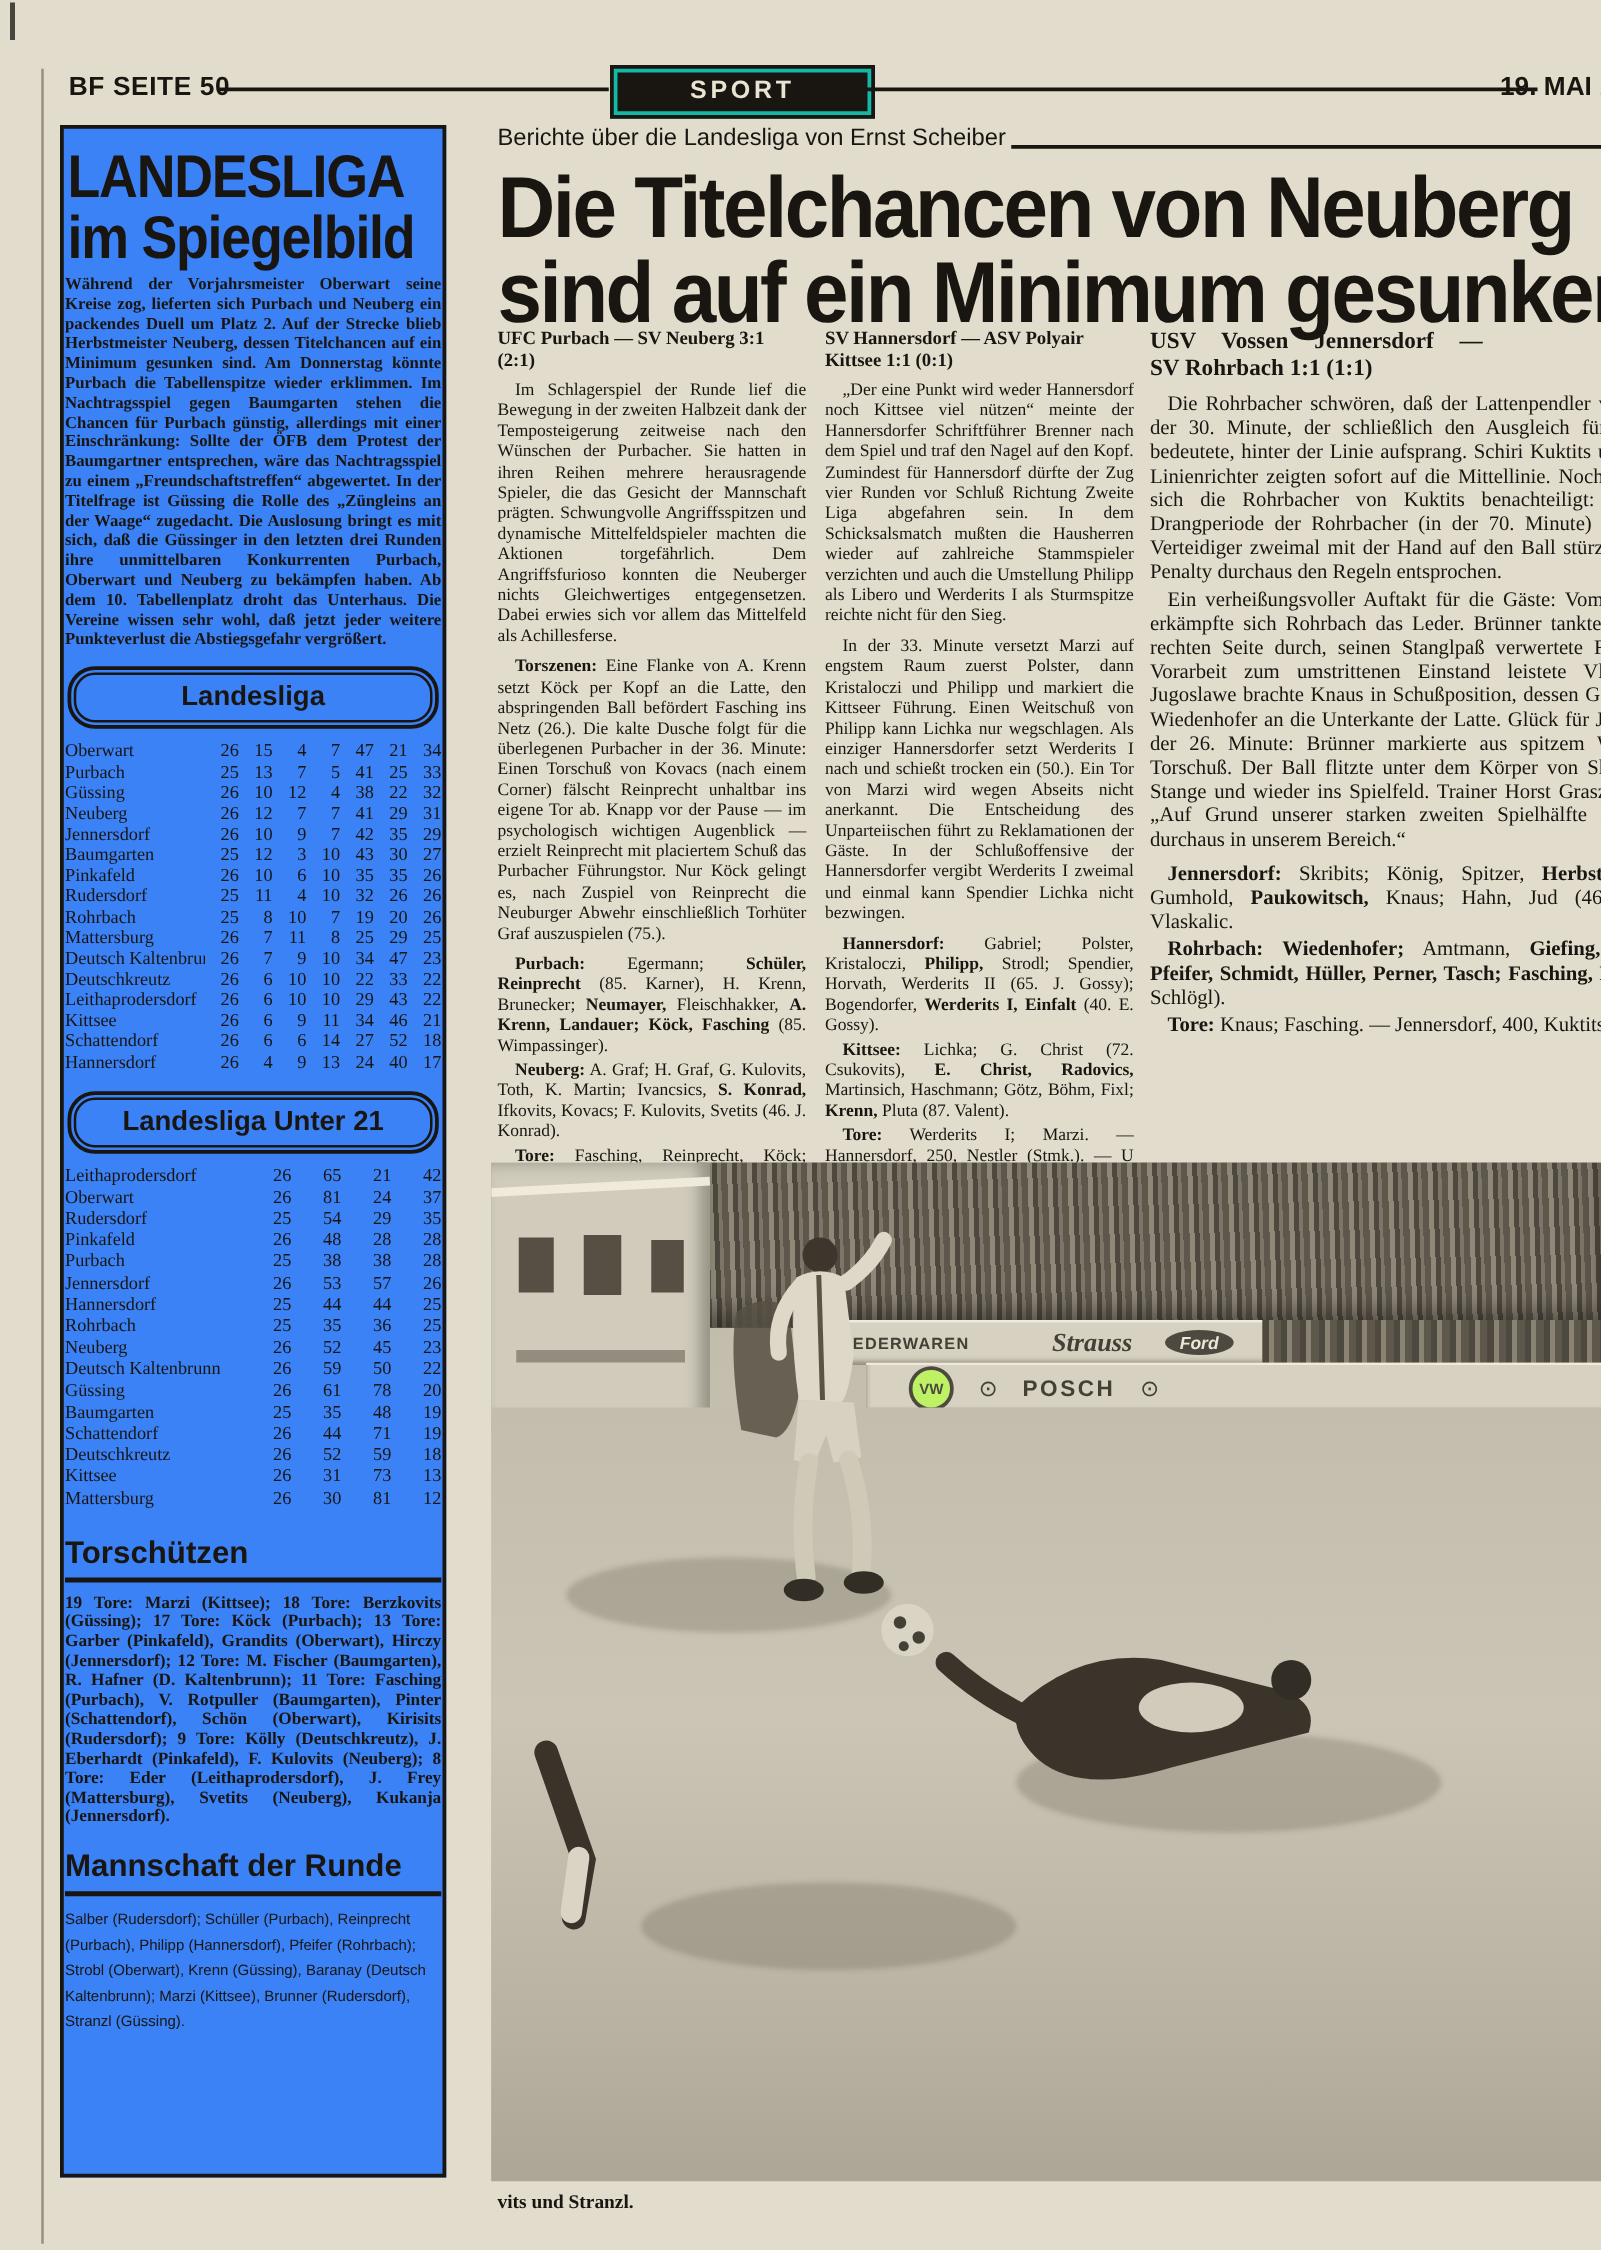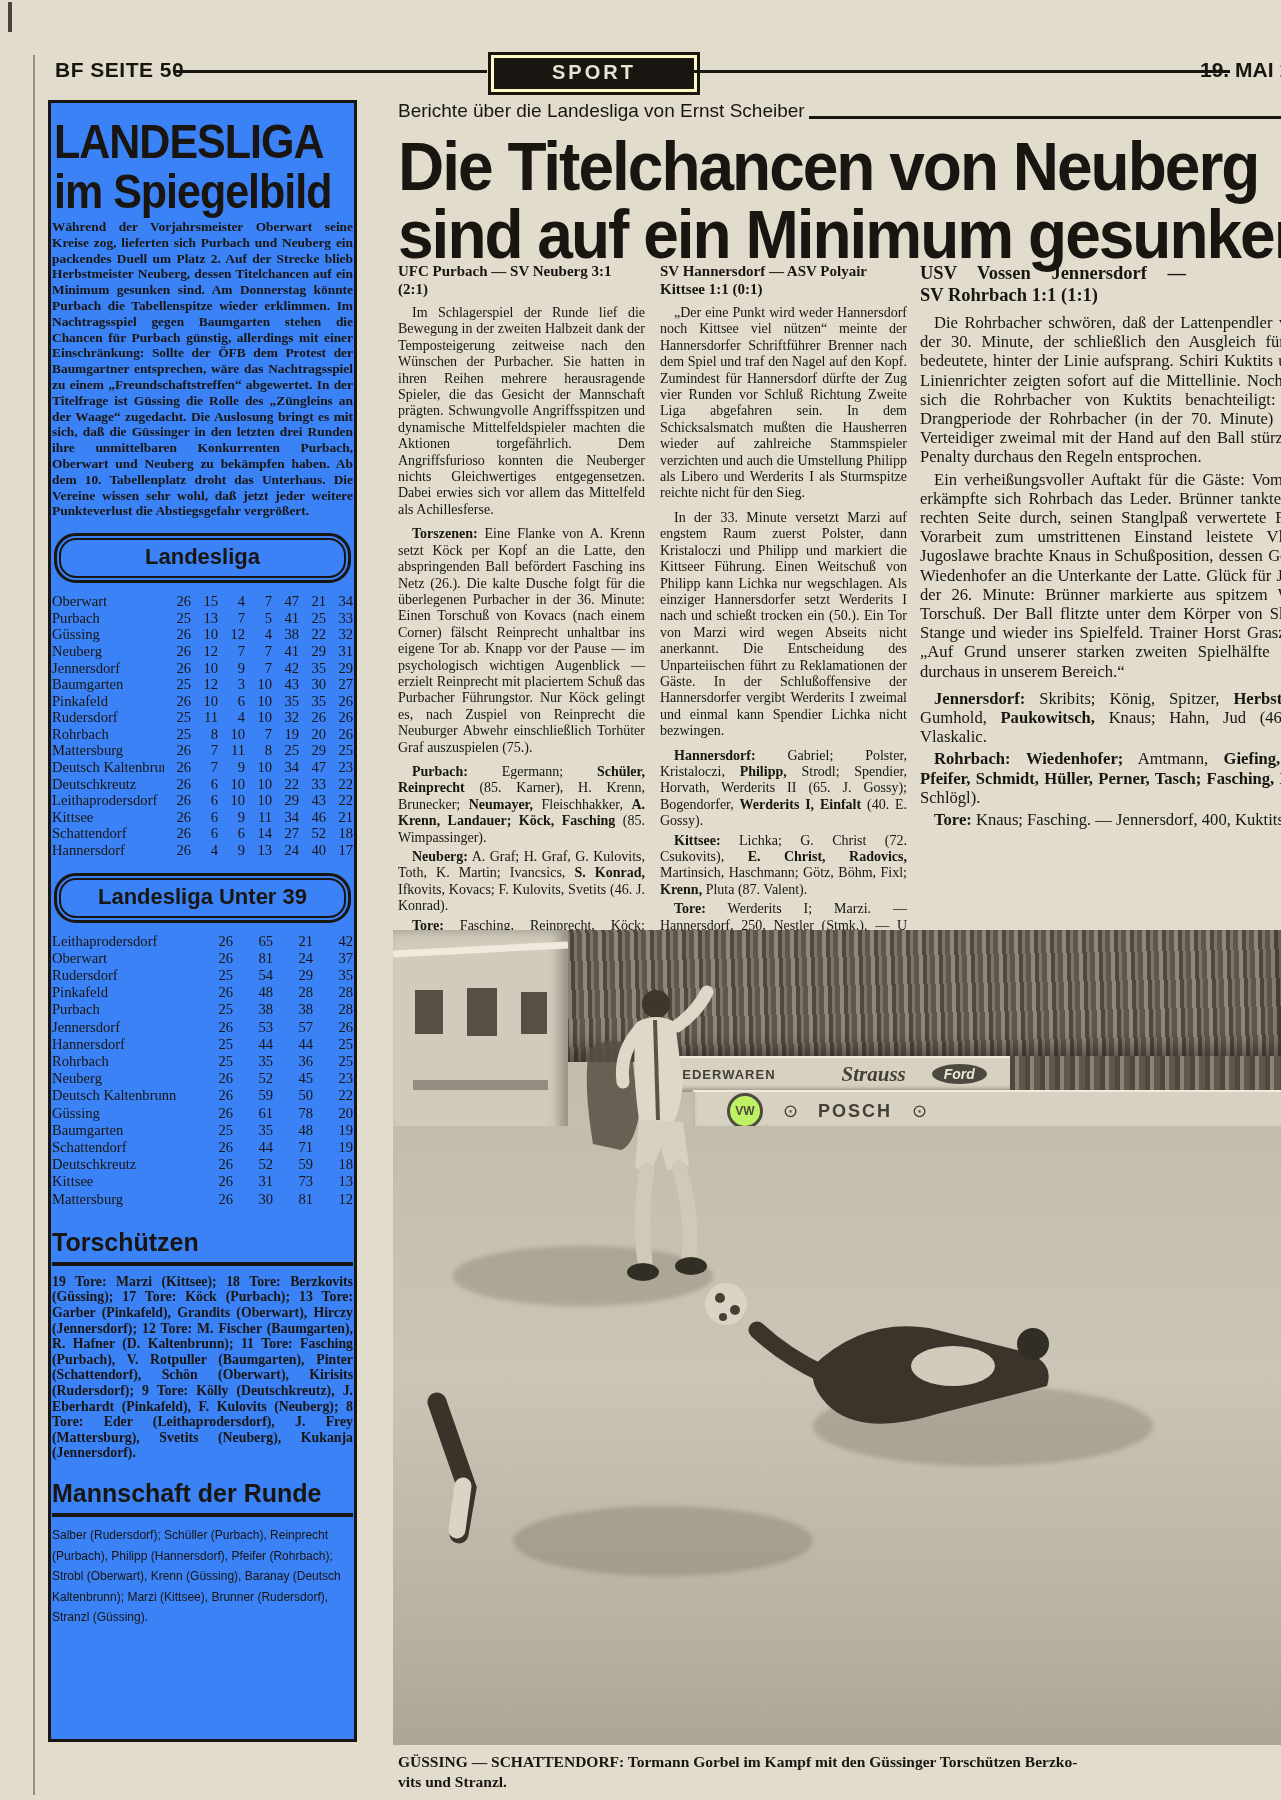"SPORT" .sport-box { background: #fef9c3 -> #14b8a6 }
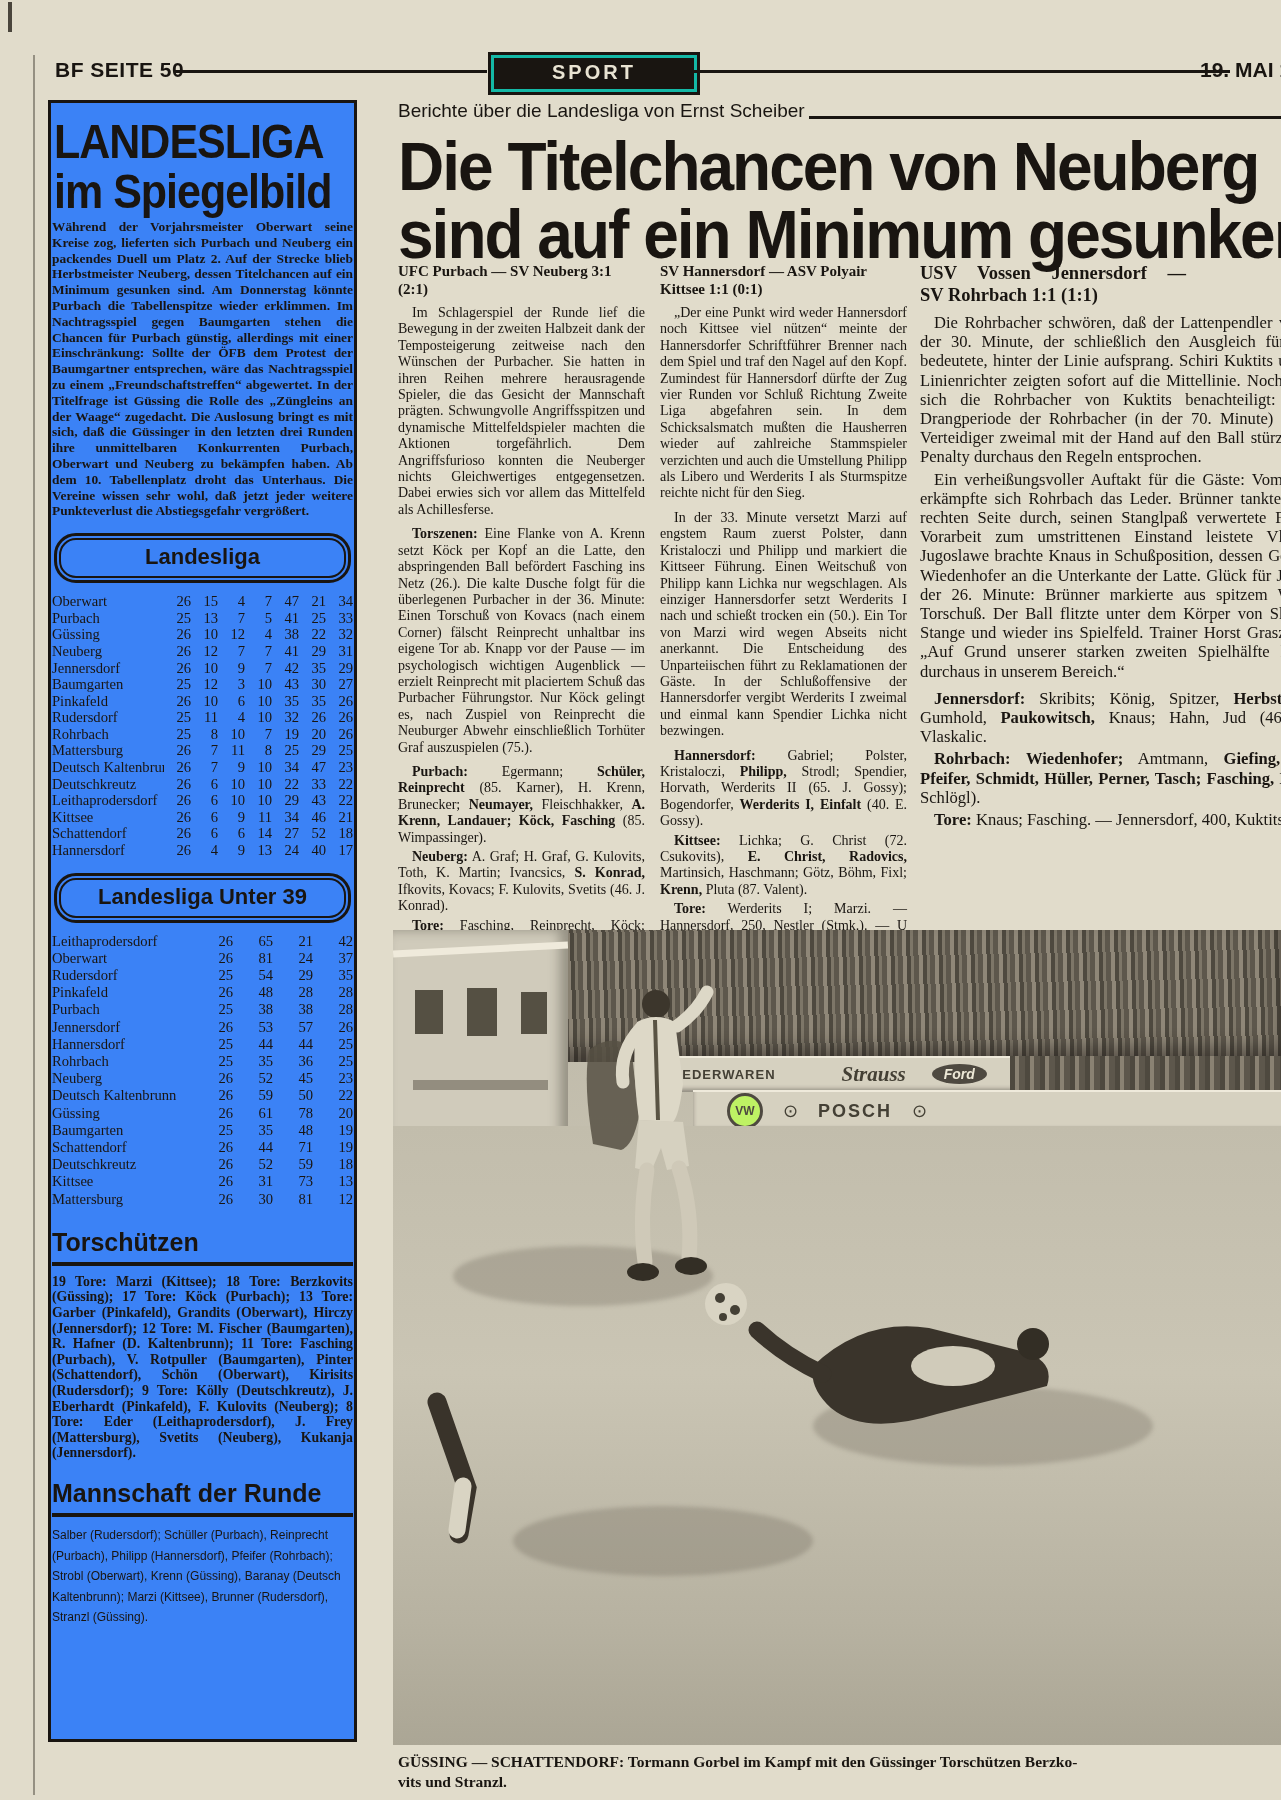"Landesliga Unter 39" div.pill-inner { text: 39 -> 21 }
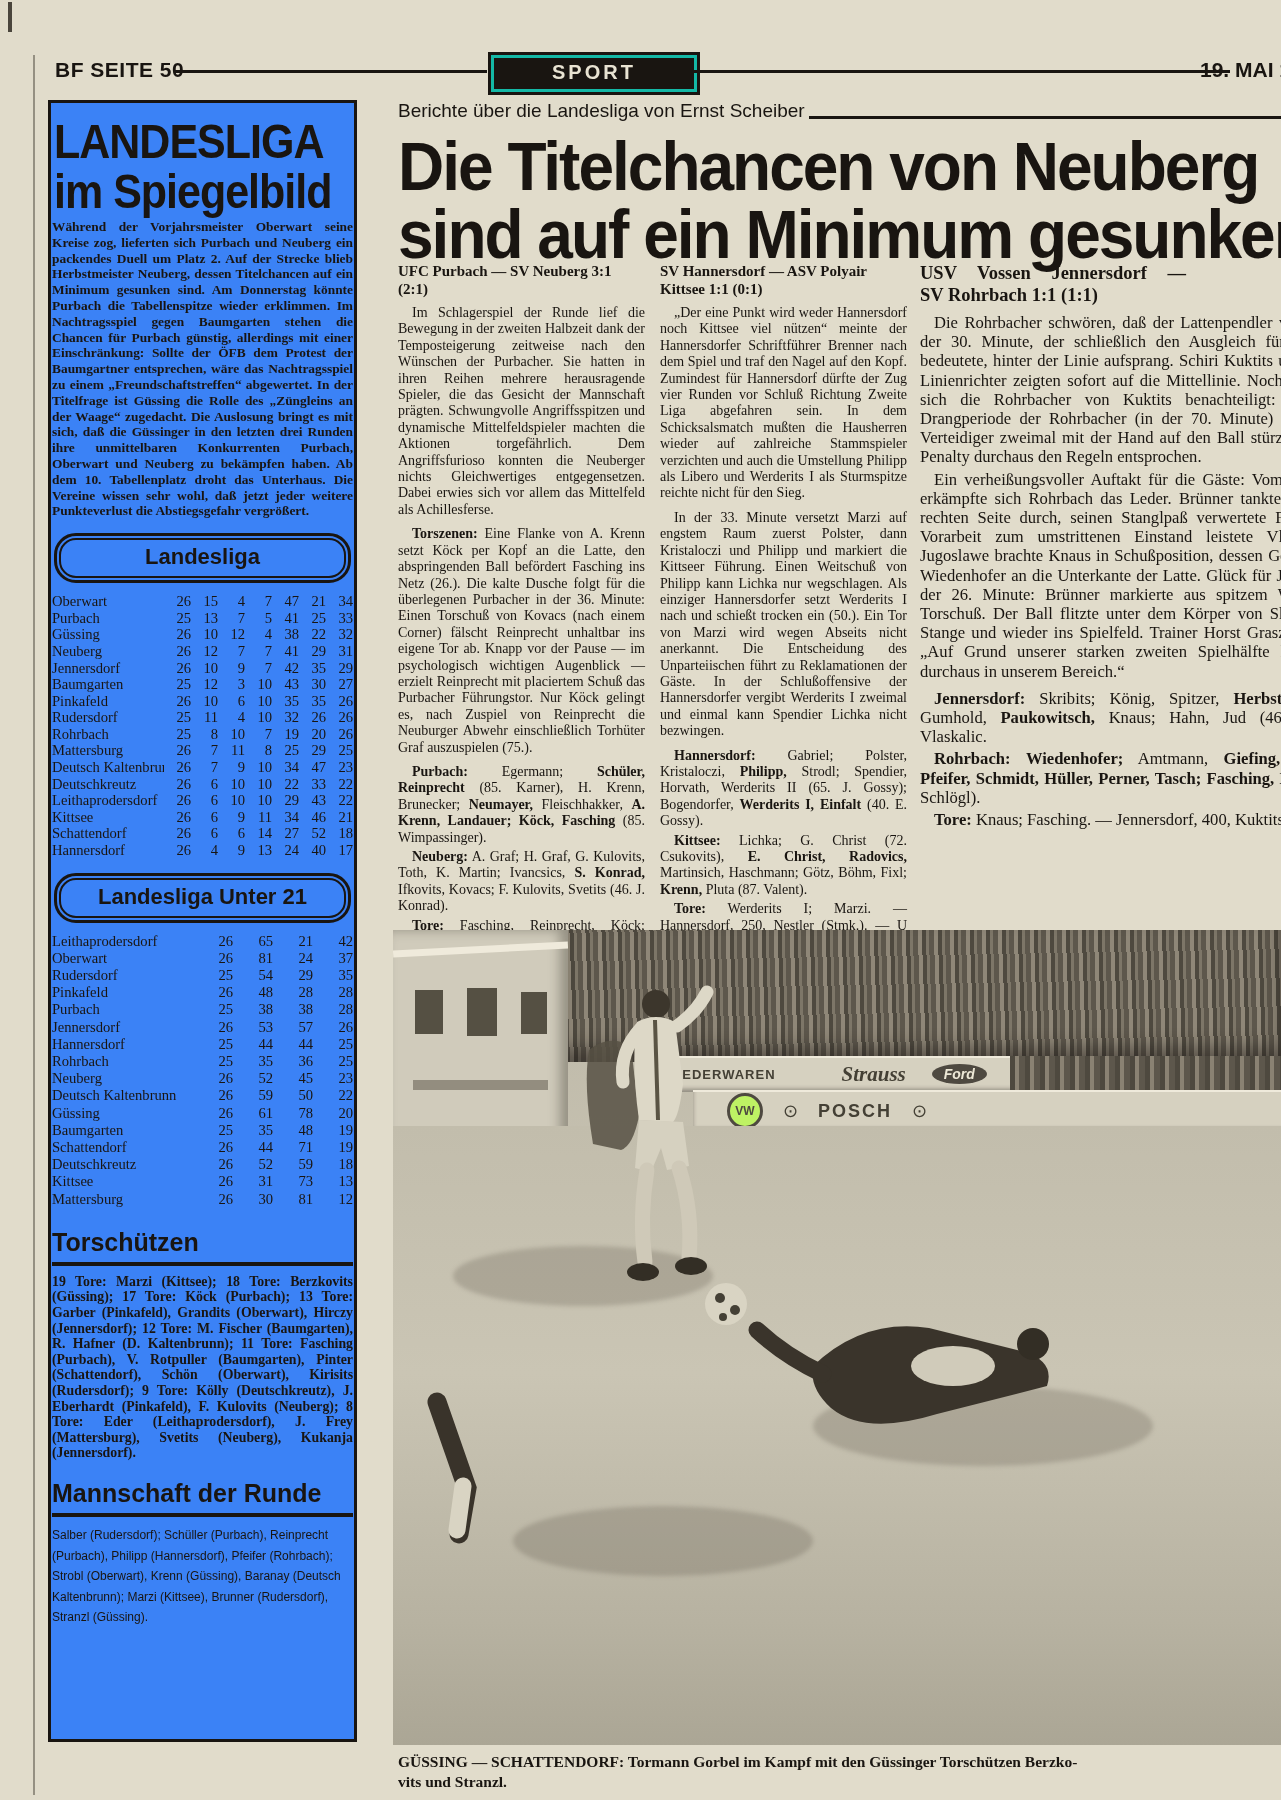"GÜSSING — SCHATTENDORF: Tormann Gorbel" div { html: <div>GÜSSING — SCHATTENDORF: Tormann Gorbel im Kampf mit den Güssinger Torschützen Berzko-</div> -> none }
